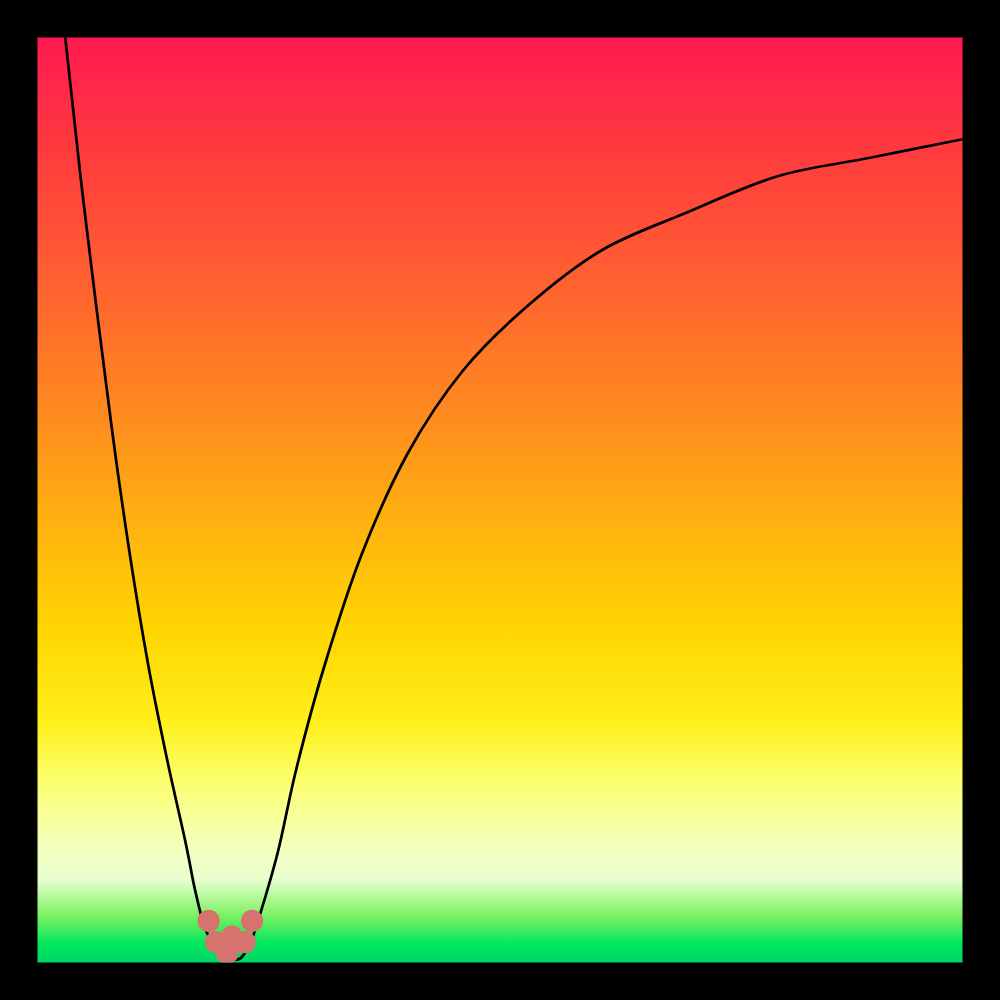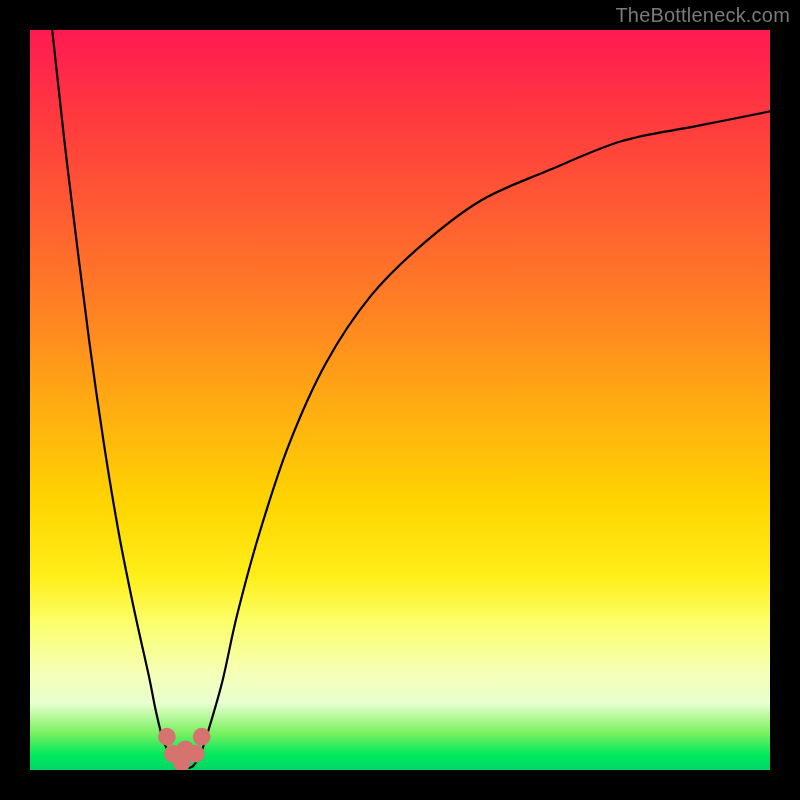"TheBottleneck.com" div.watermark { html: <div>TheBottleneck.com</div> -> none }
